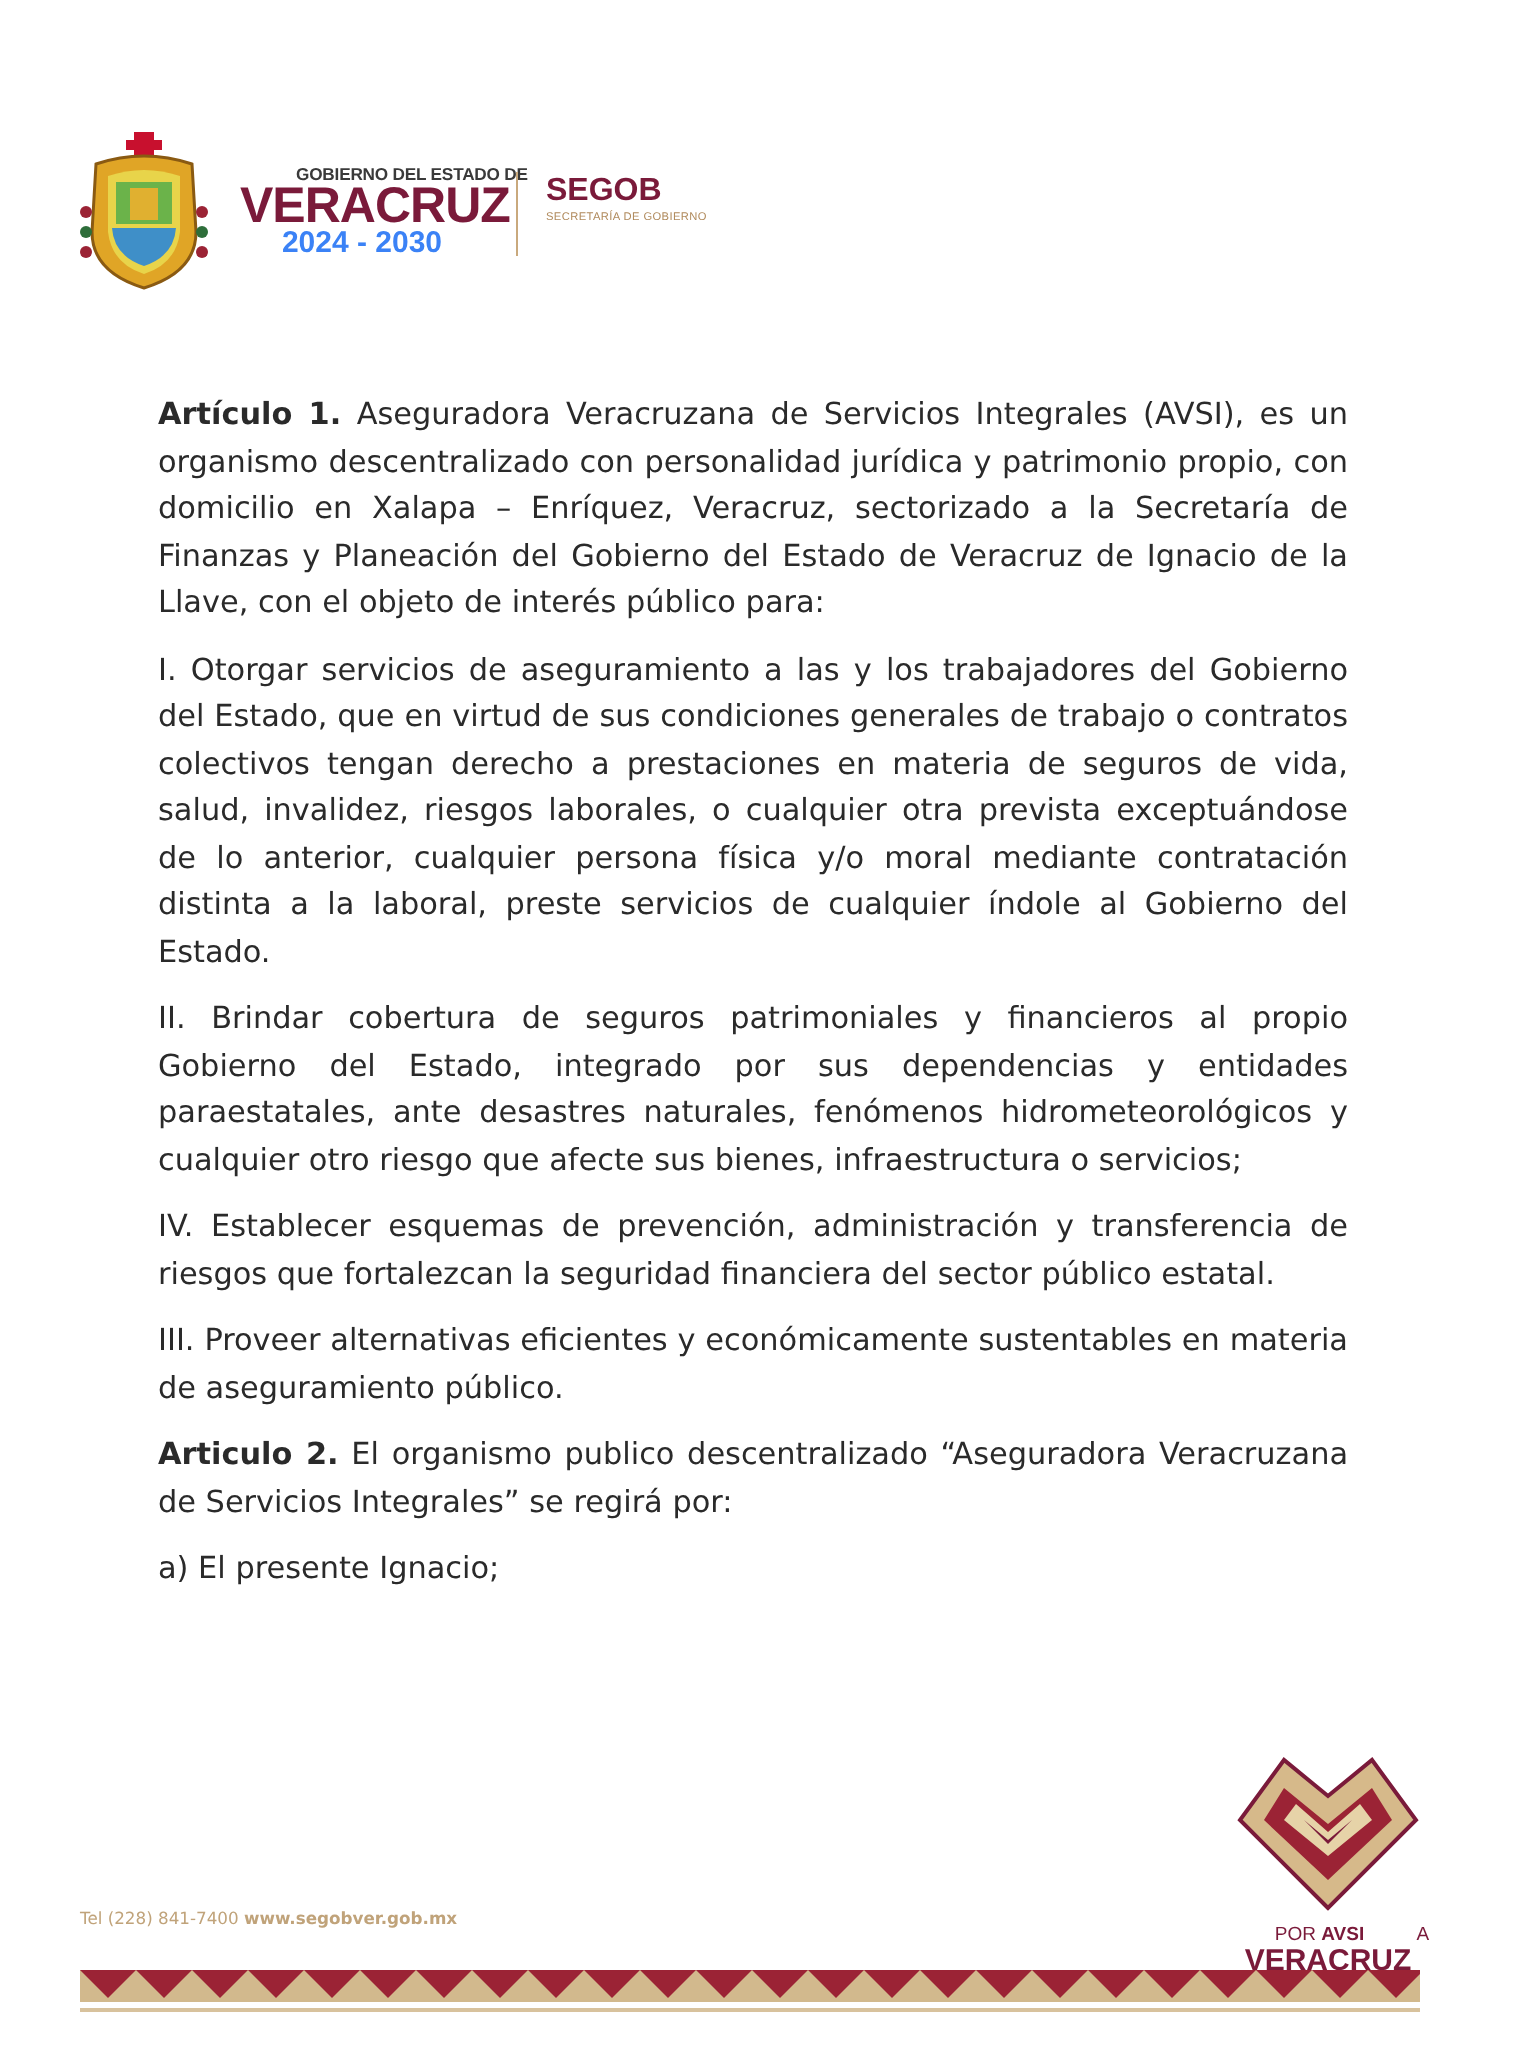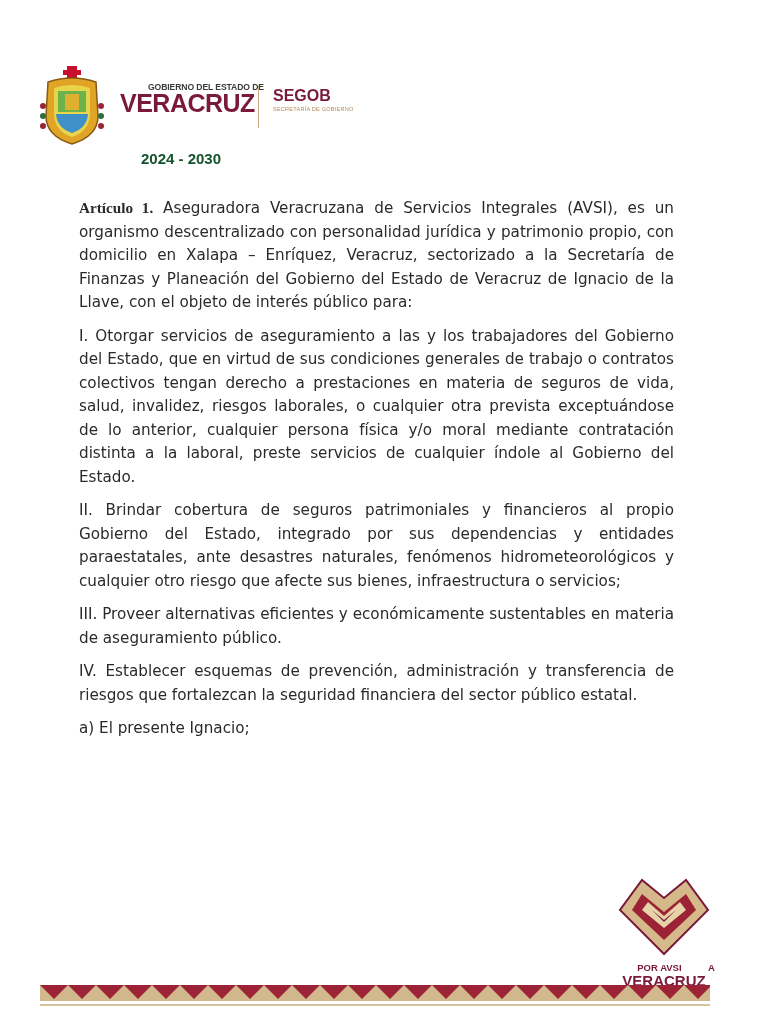"2024 - 2030" .gov-years { color: #14532d -> #3b82f6; margin-top: 37px -> none }
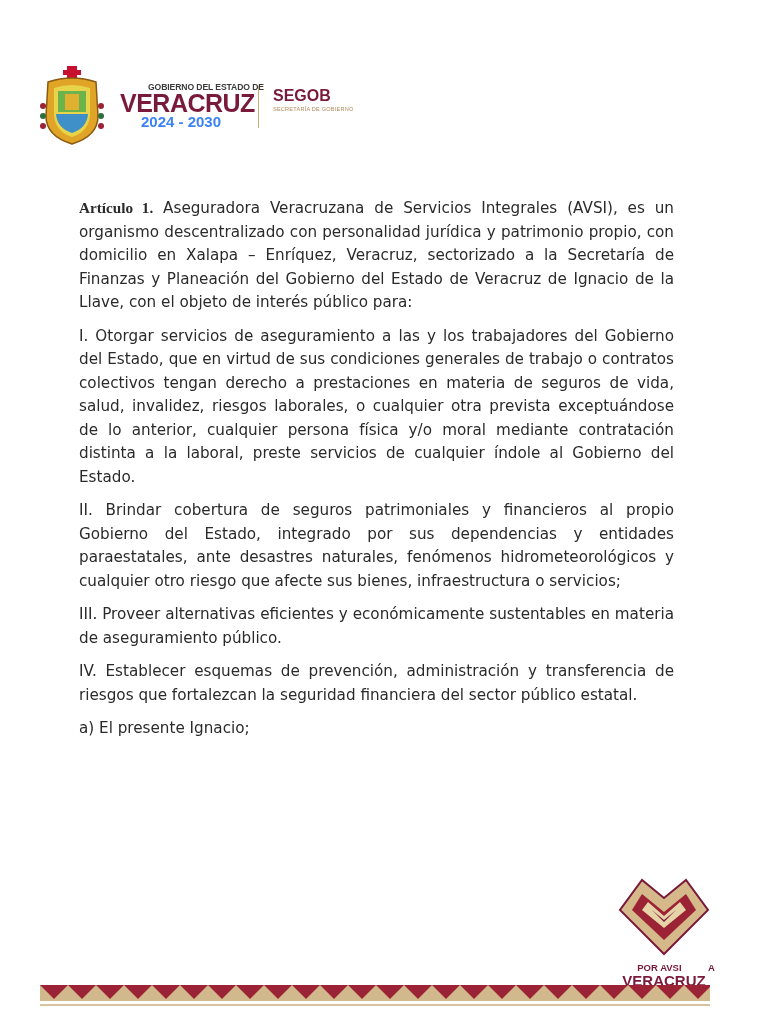"Artículo 1." .content b { font-family: Liberation Serif, serif -> none }
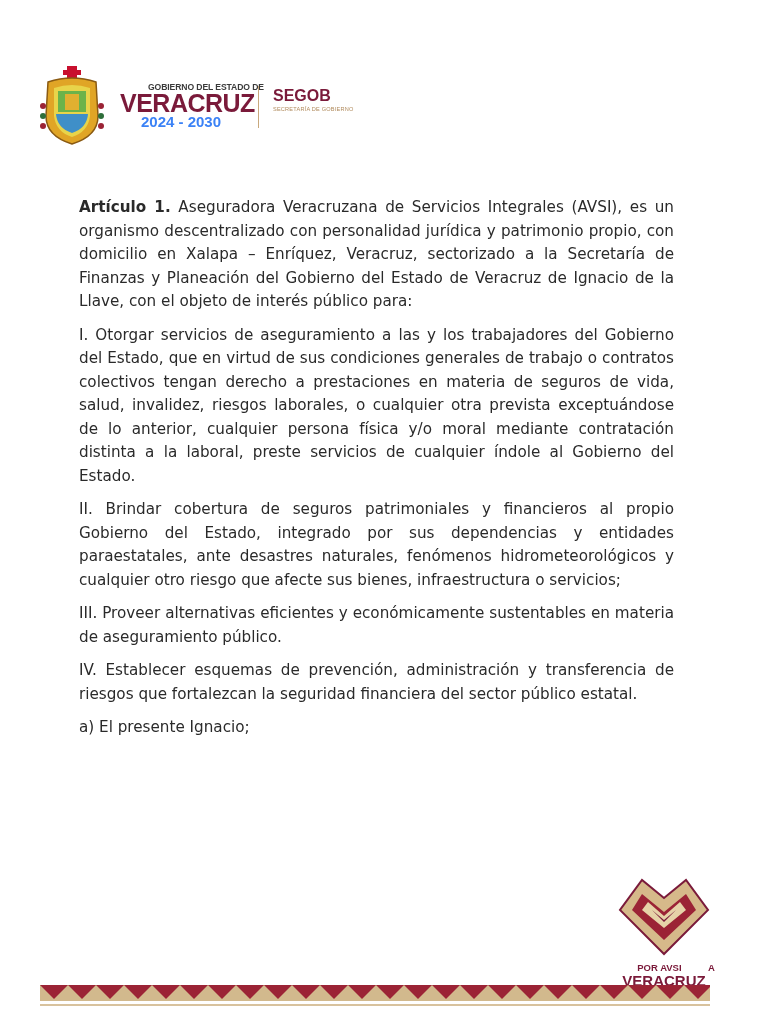"III. Proveer alternativas eficientes y" p { order: before "IV. Establecer esquemas de prevención," -> after "IV. Establecer esquemas de prevención," }
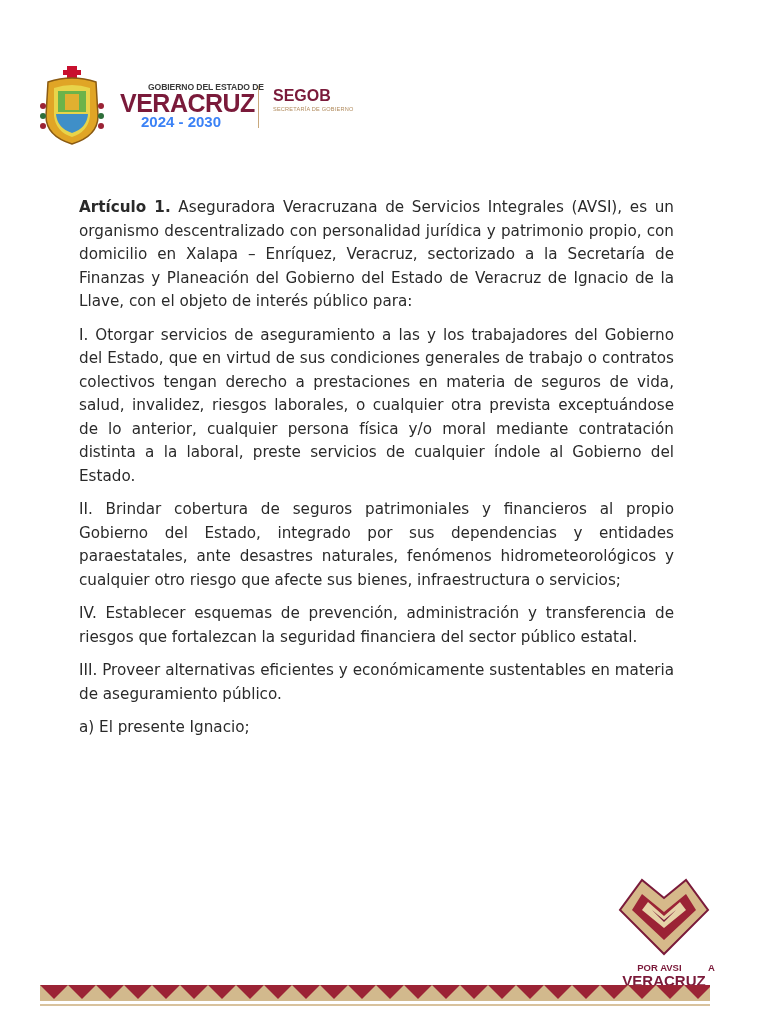"Articulo 2. El organismo publico" p { html: none -> <p><b>Articulo 2.</b><span> El organismo publico descentralizado “Aseguradora Veracruzana de Servicios Integrales” se regirá por:</span></p> }
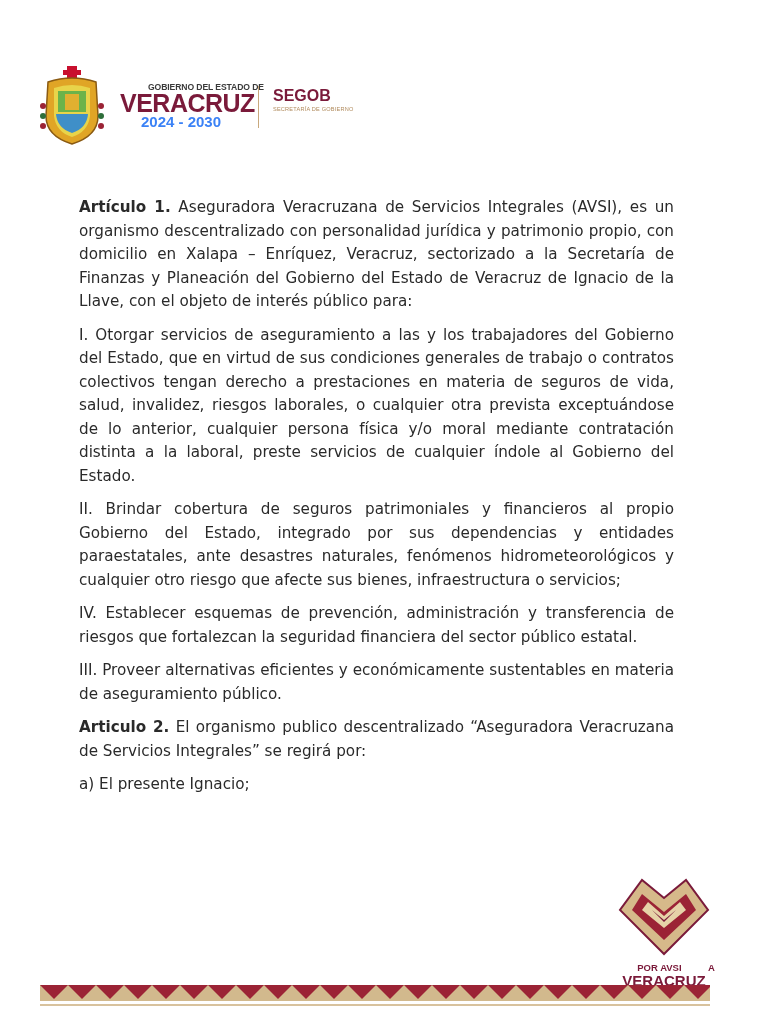"Tel (228) 841-7400 www.segobver.gob.mx" div { html: none -> <div><span>Tel (228) 841-7400 </span><b>www.segobver.gob.mx</b></div> }
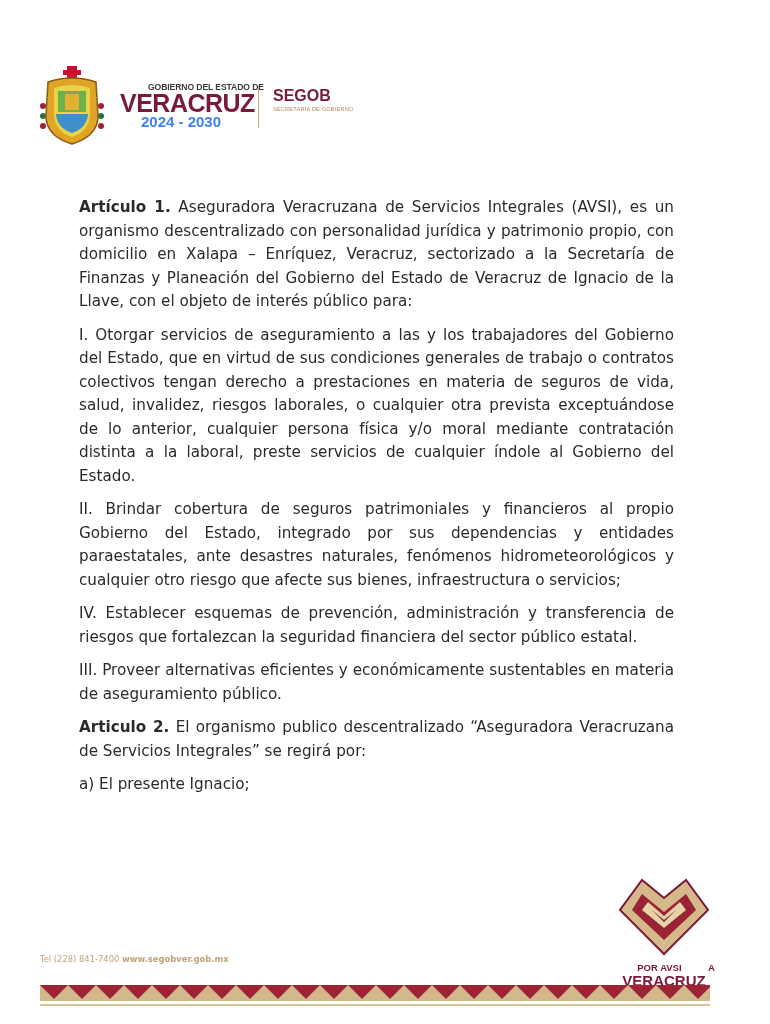"POR" .amor-top .a1 { font-weight: bold -> normal }
